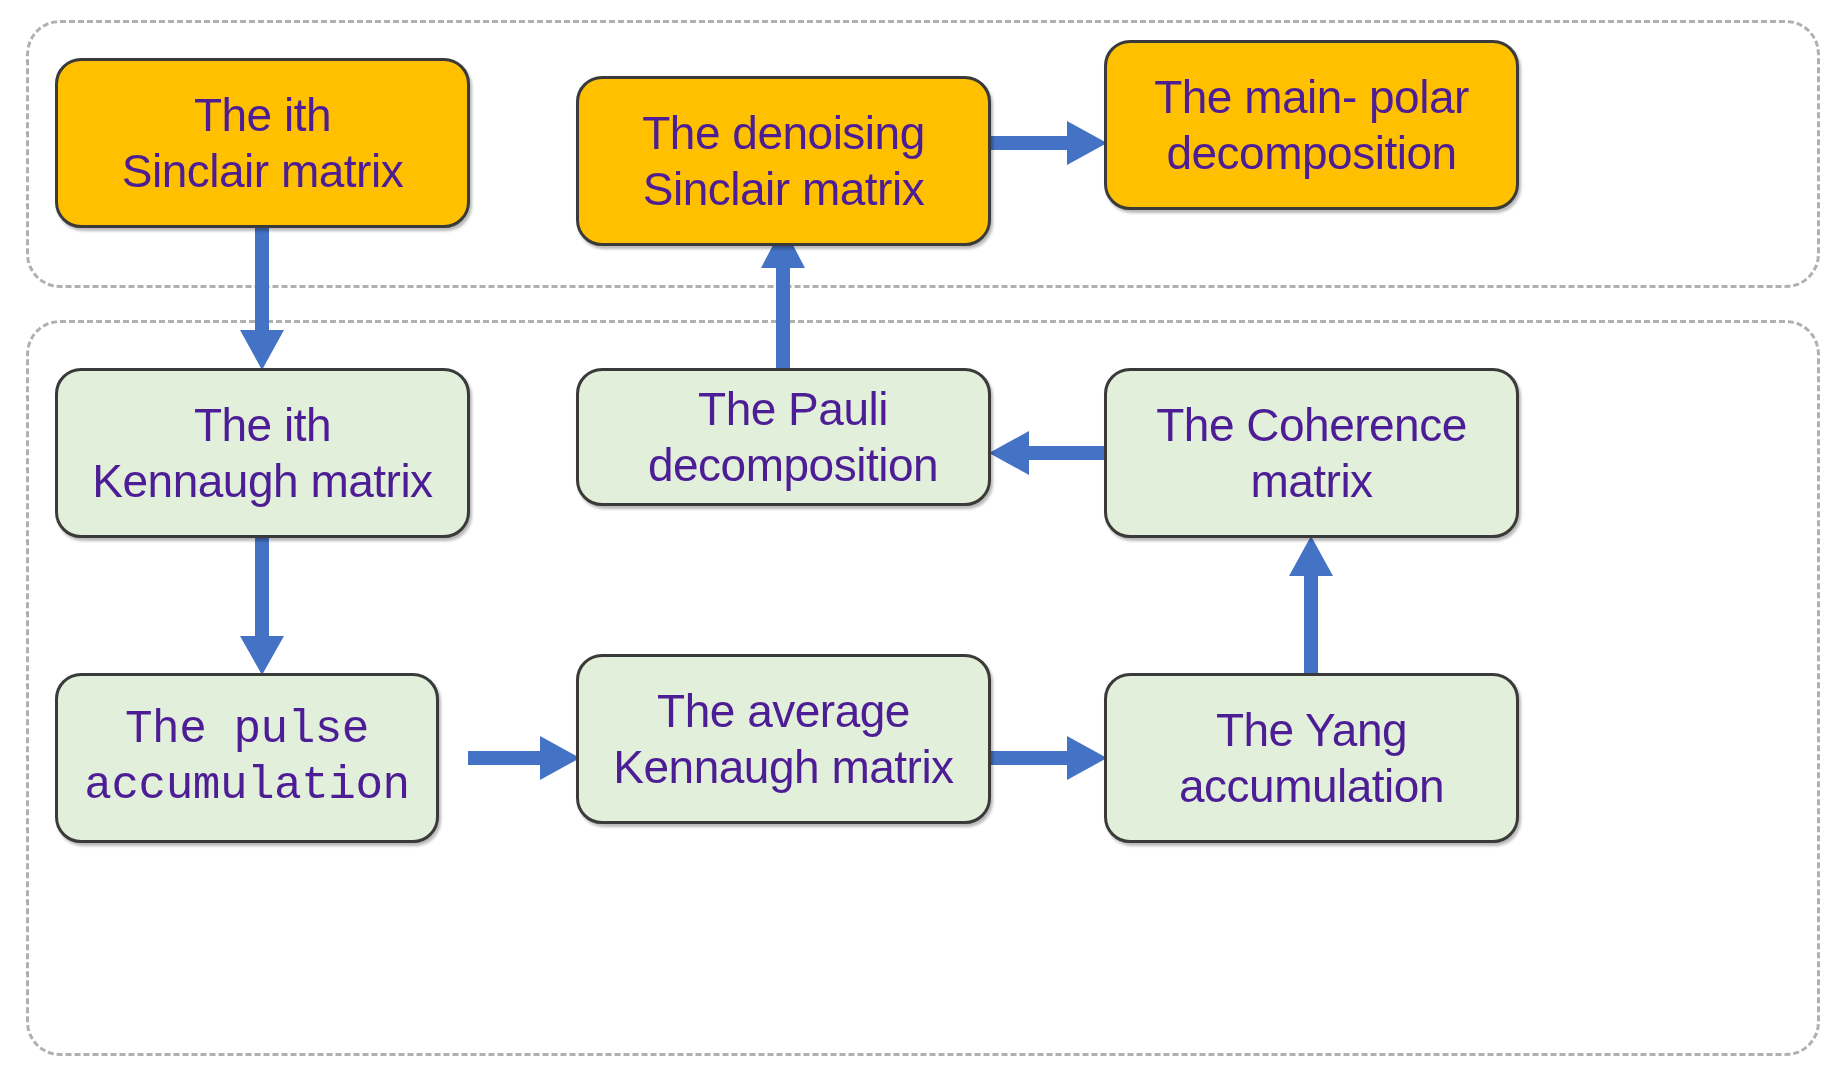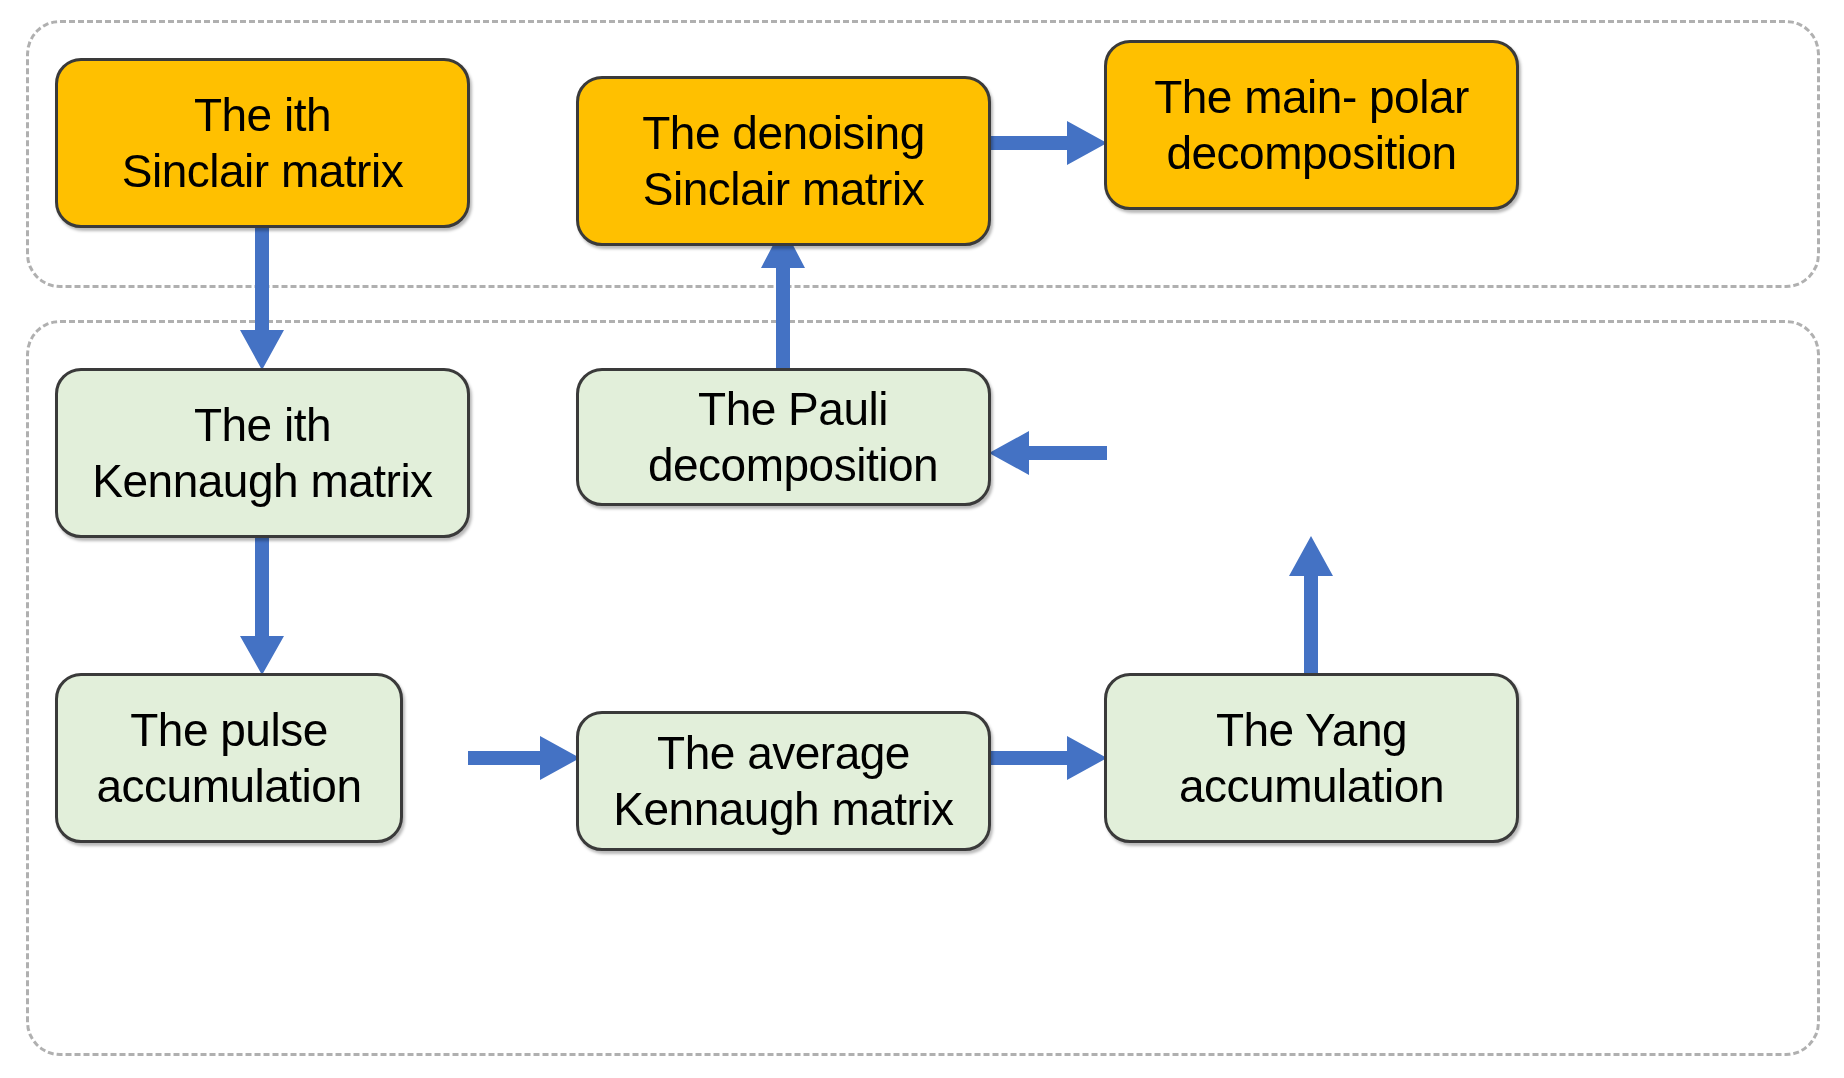"The ith" .node { color: #000000 -> #4c1d95 }
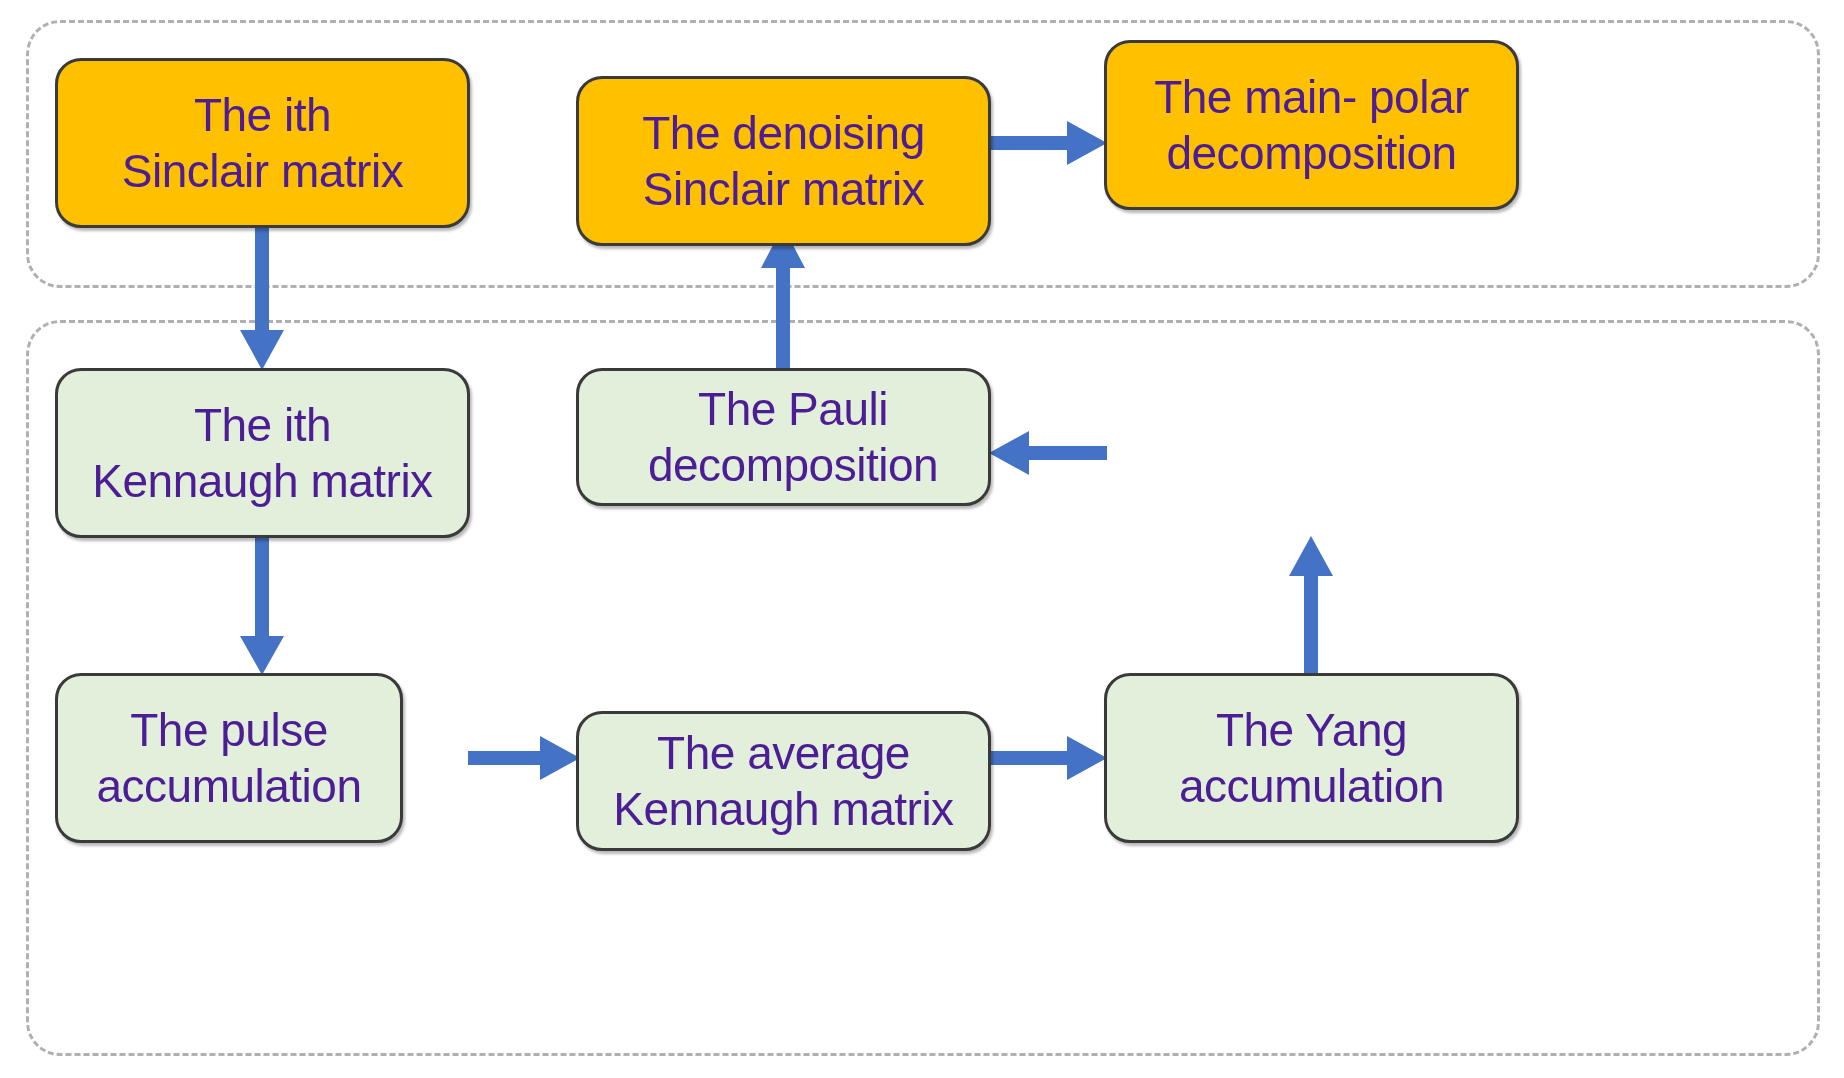"The Coherence" div.node { html: none -> <div> <span>The Coherence matrix</span> </div> }
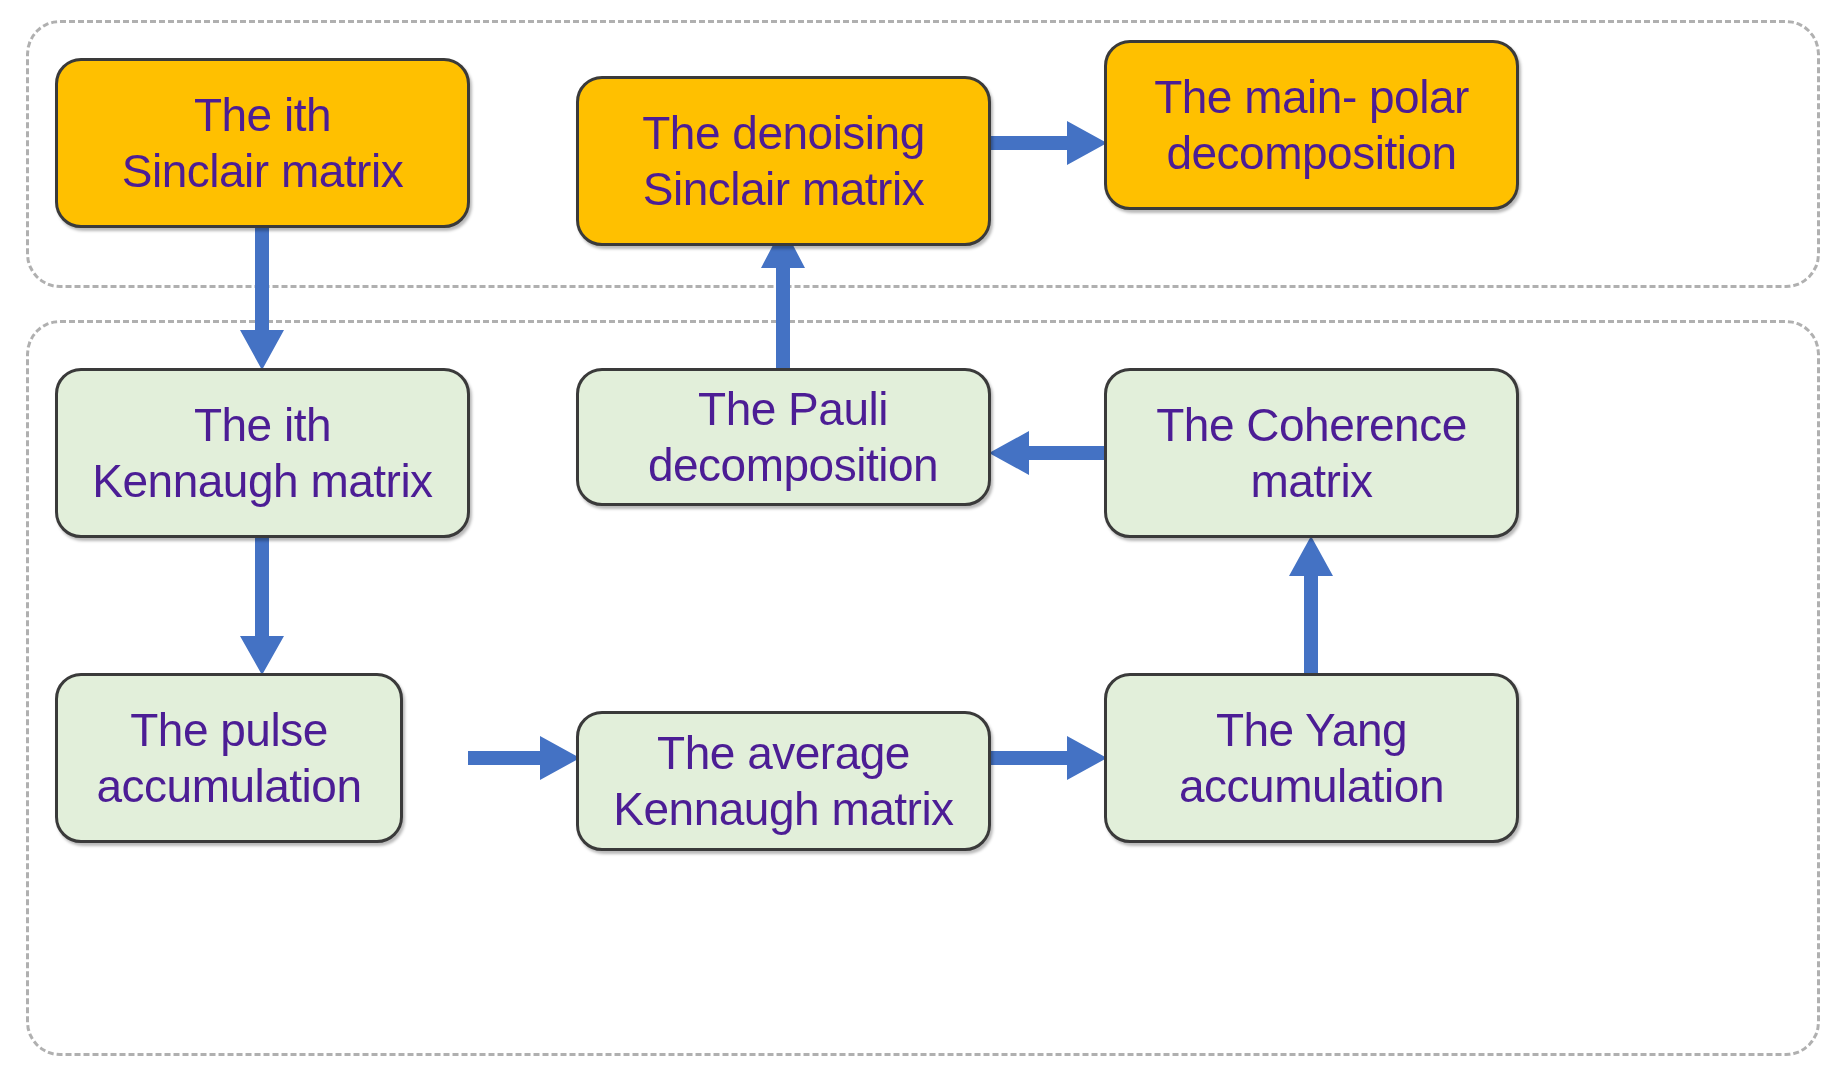"The pulse" #node-pulse-accumulation { font-family: none -> Liberation Mono, monospace; width: 348px -> 384px }
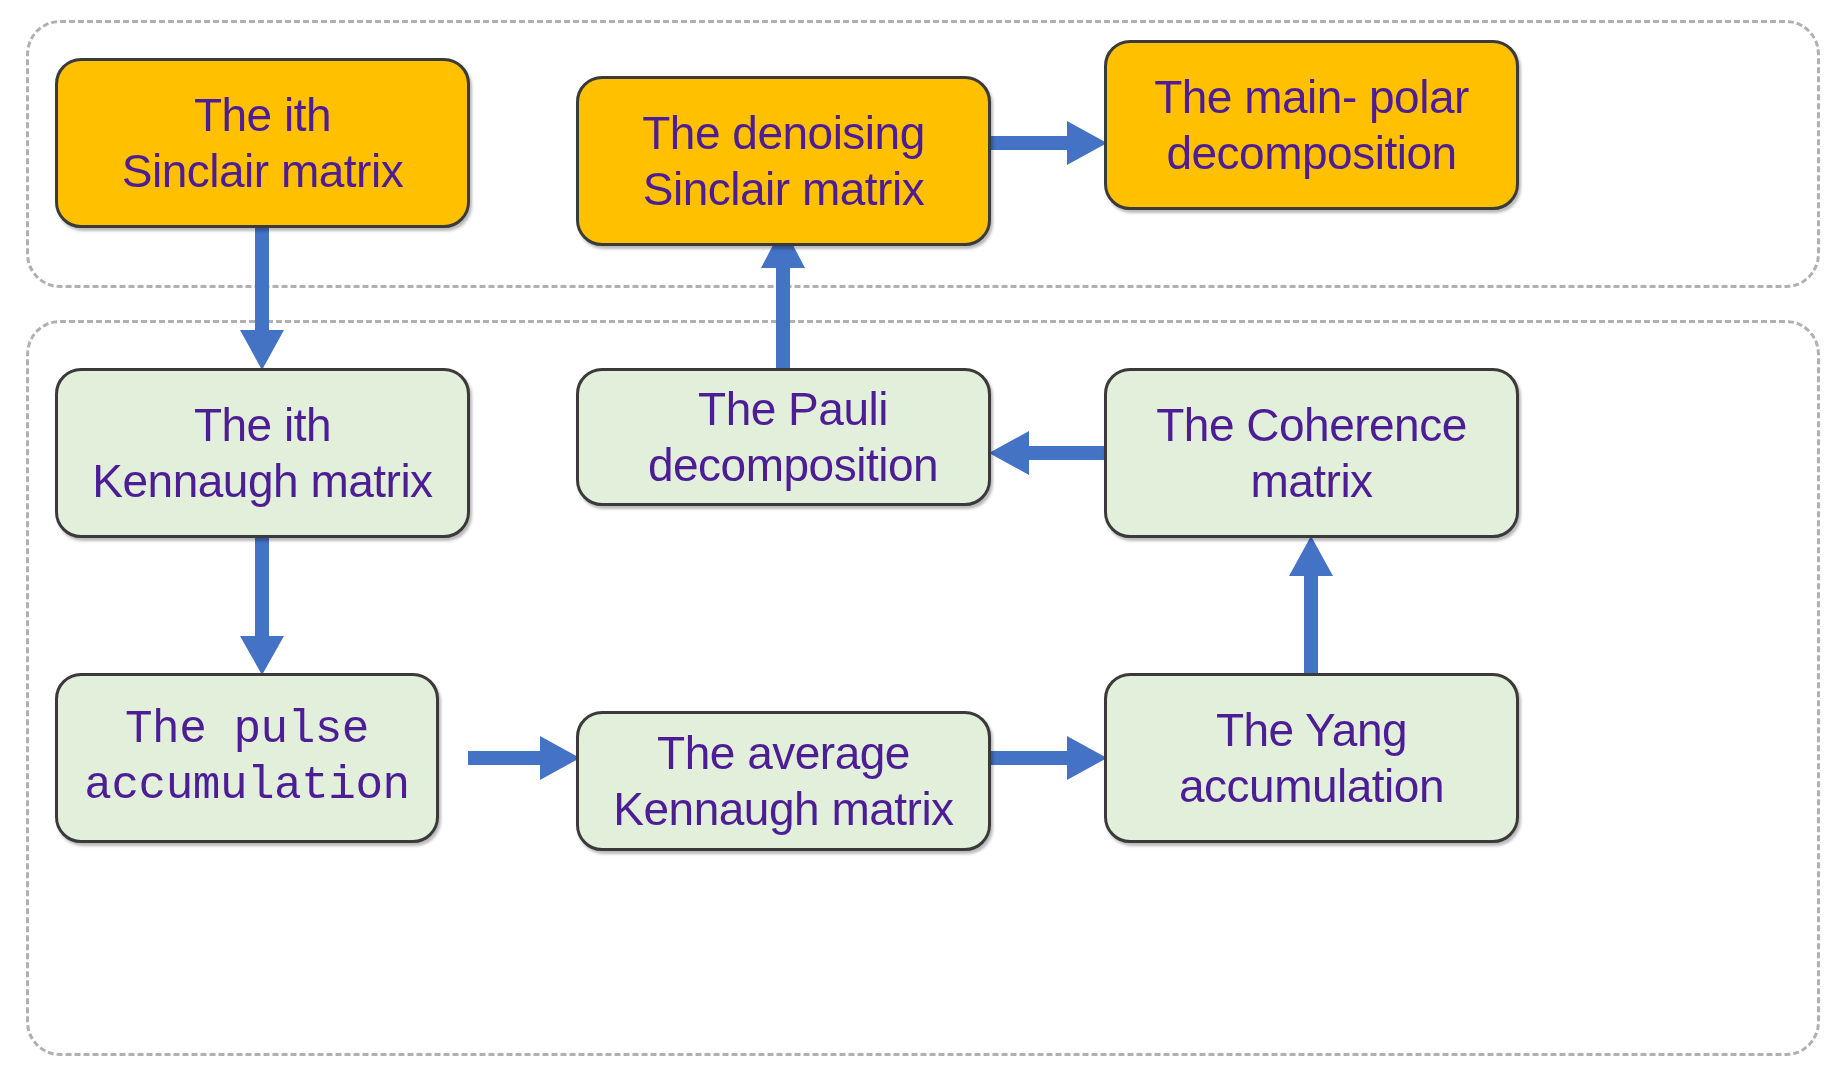"The average" #node-average-kennaugh { height: 140px -> 170px; top: 711px -> 654px }
